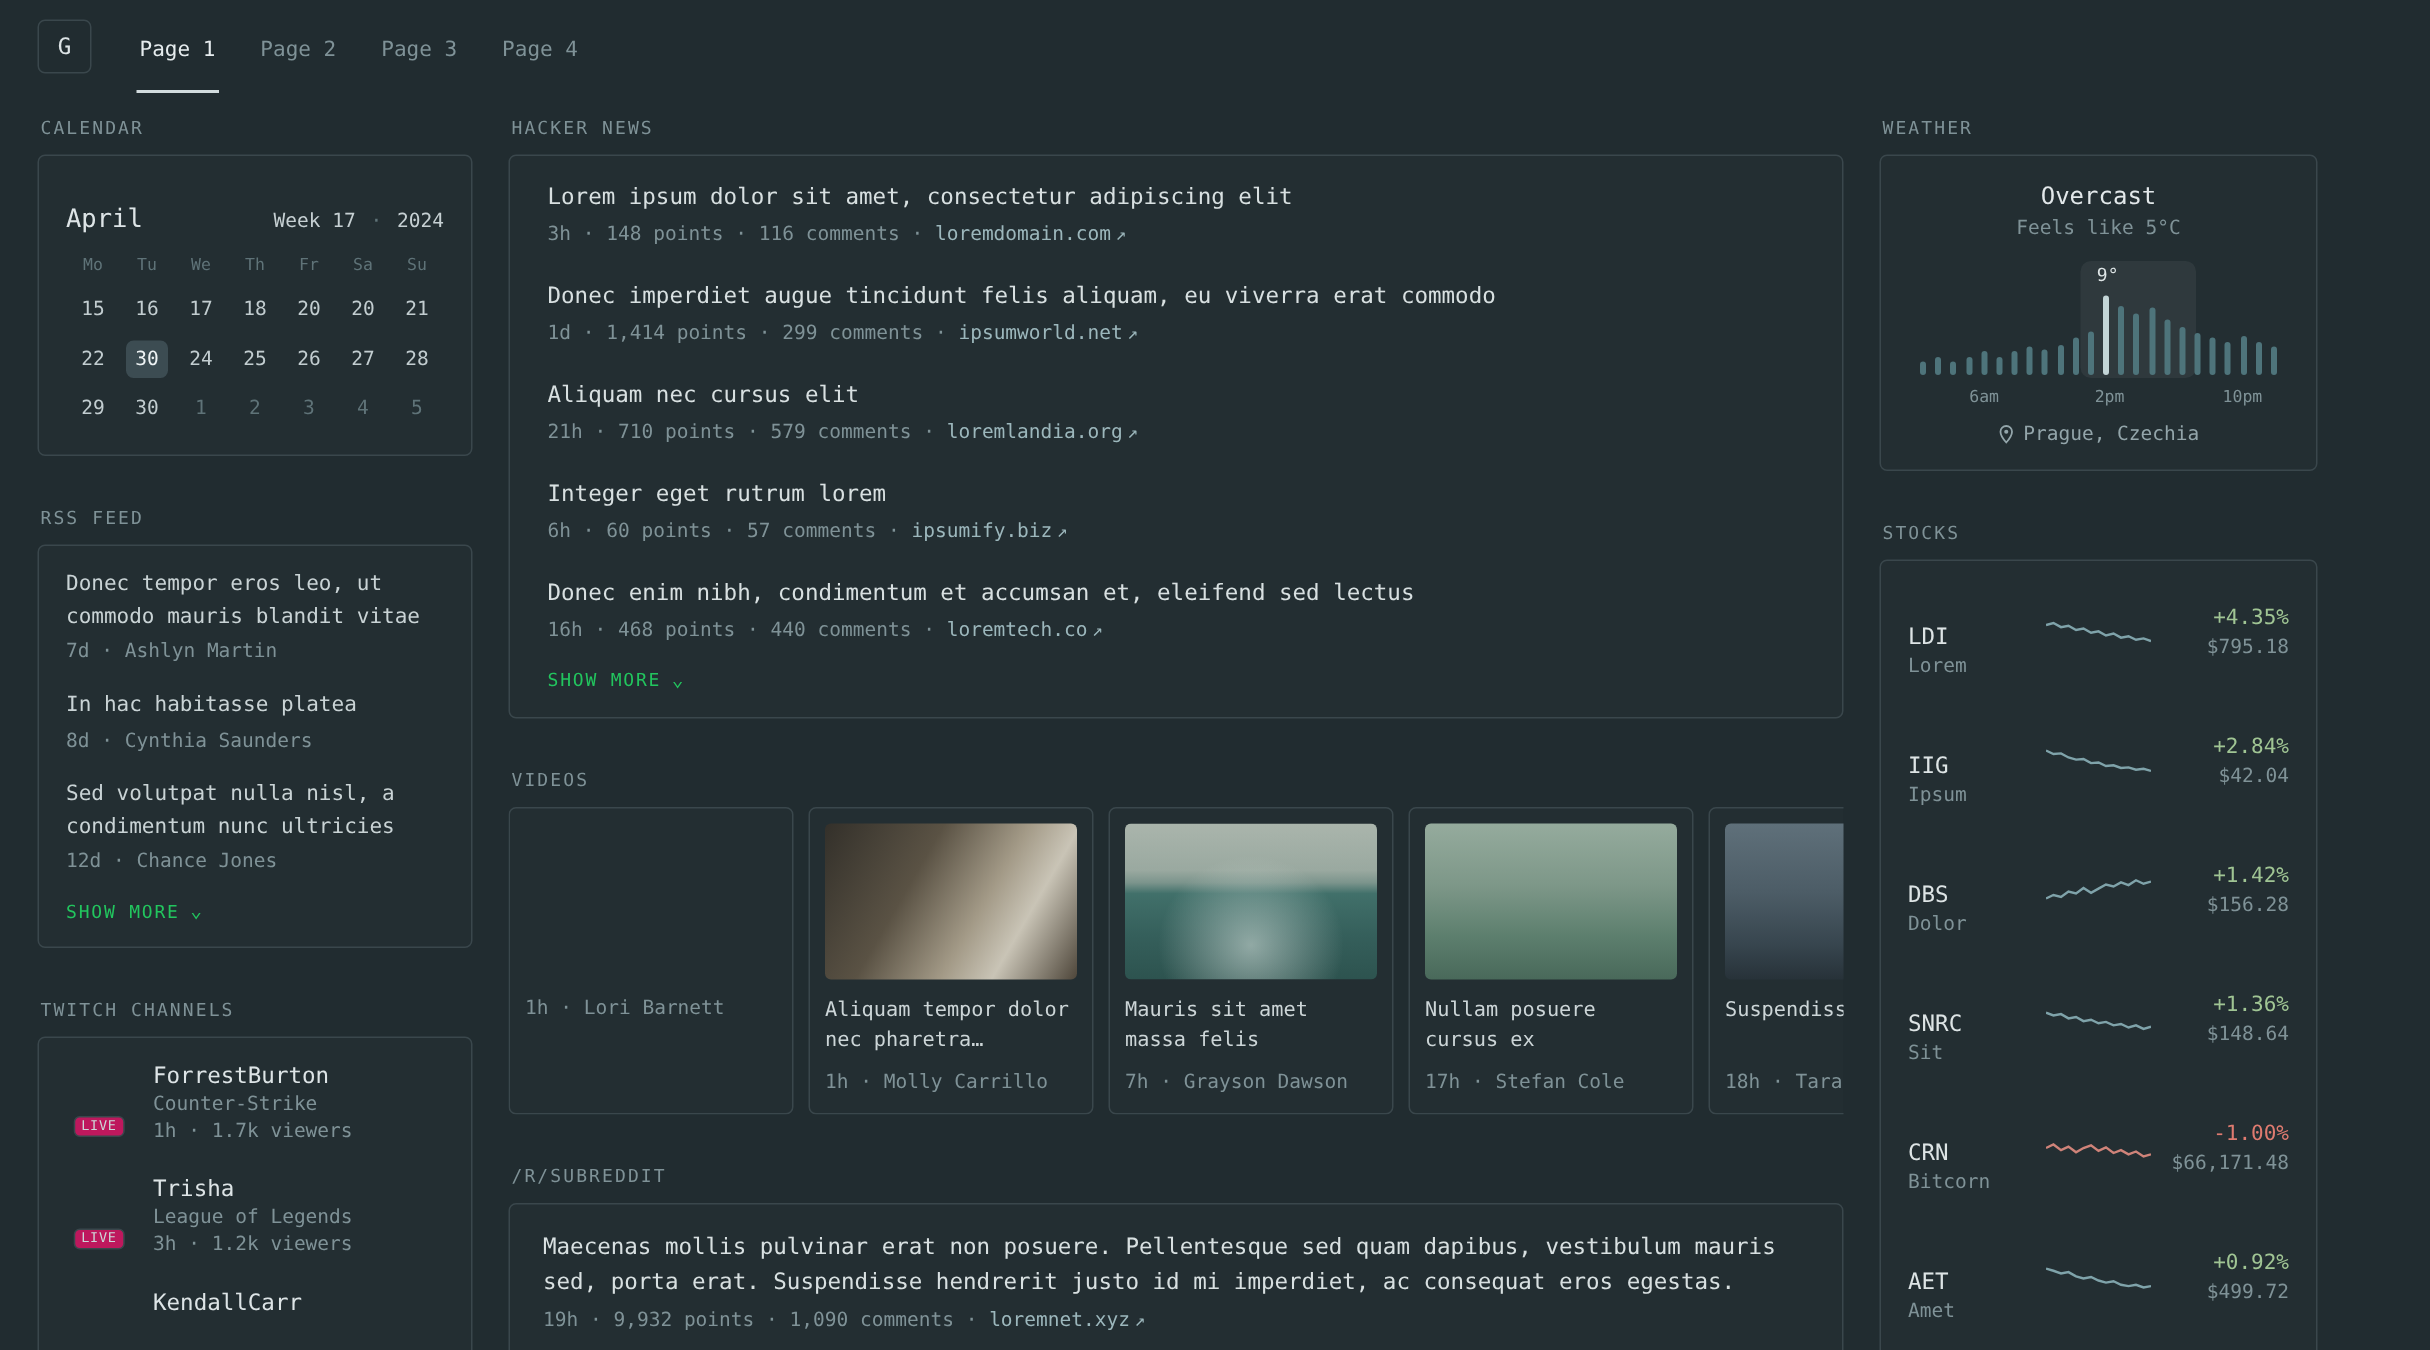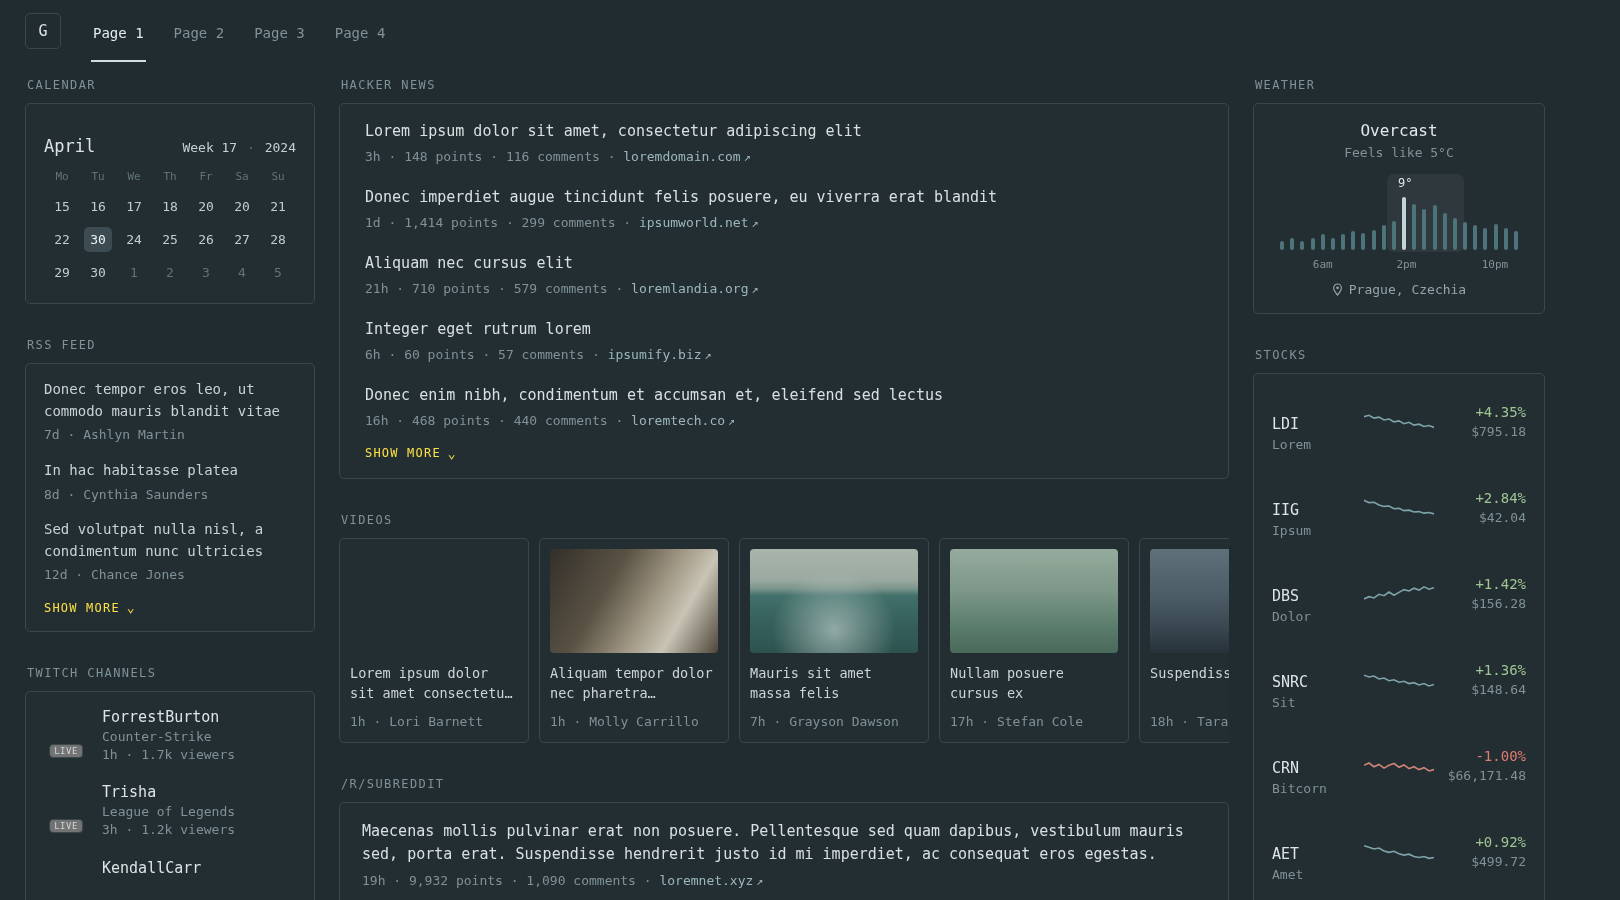"Donec imperdiet augue tincidunt felis" h3.hn-title { text: posuere, eu viverra erat blandit -> aliquam, eu viverra erat commodo }
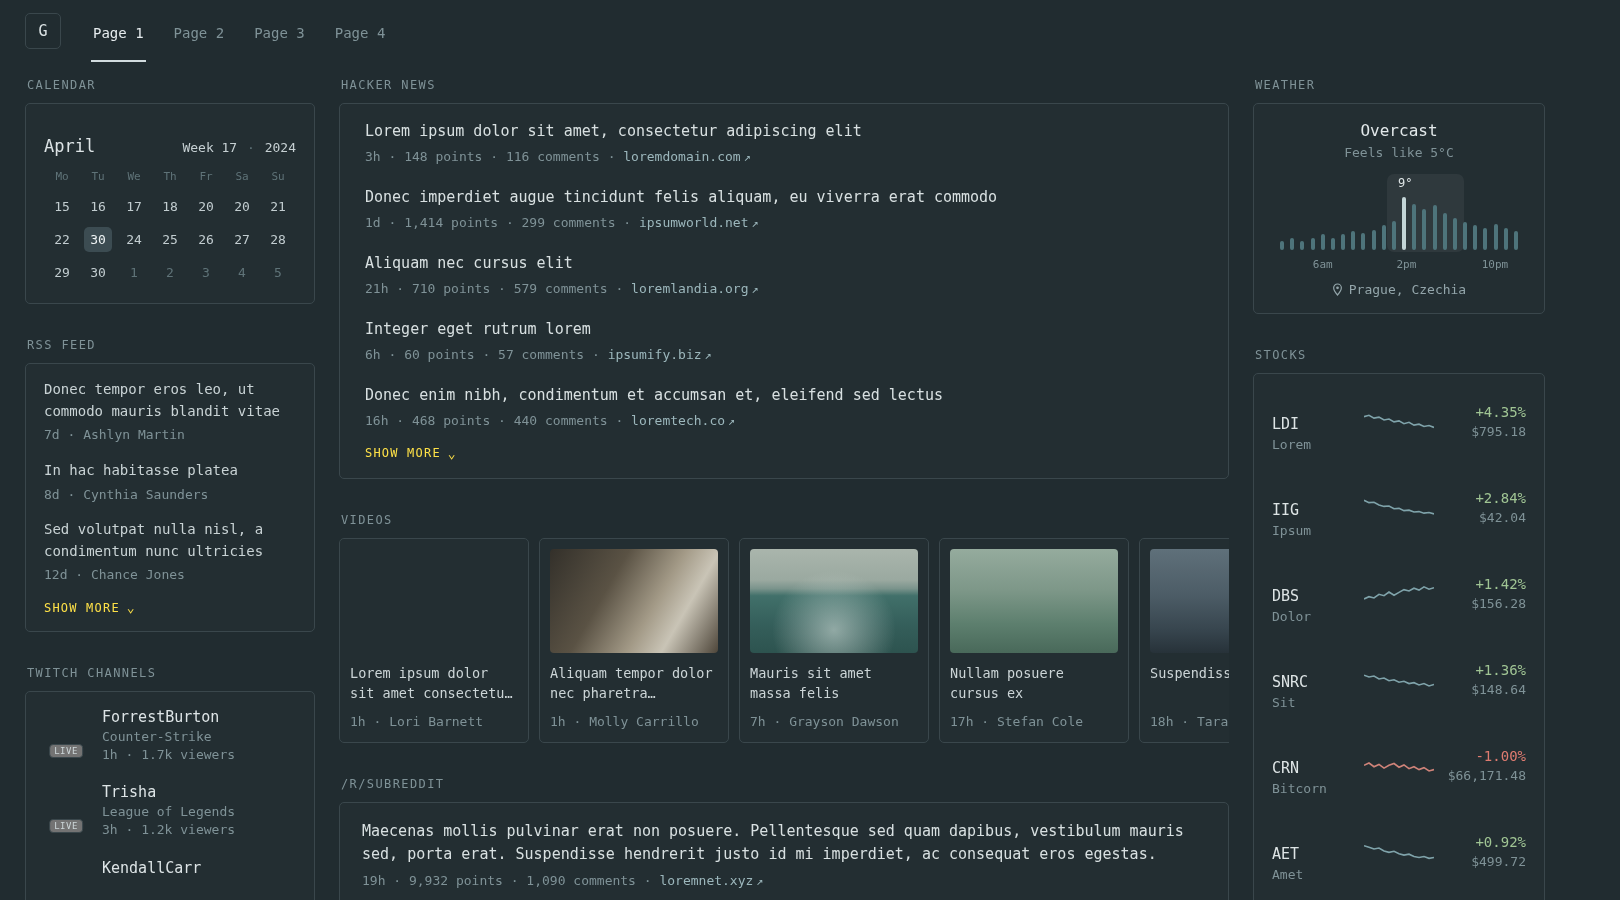"SHOW MORE" .show-more { color: #fde047 -> #22c55e }
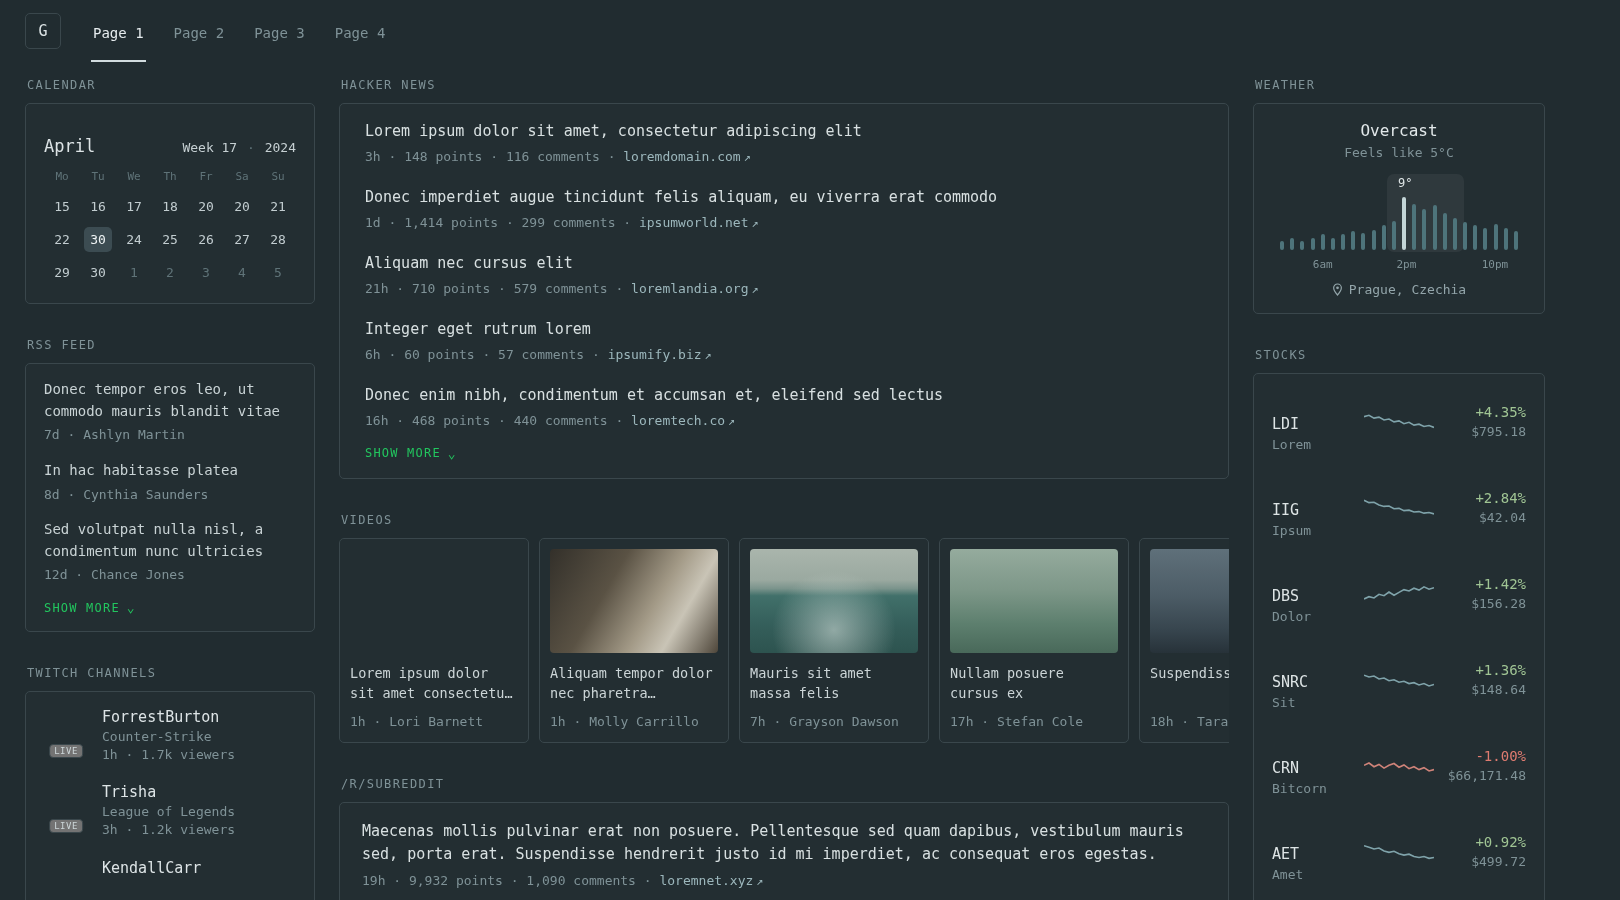"Lorem ipsum dolor sit amet" div.v-title { html: <div>Lorem ipsum dolor sit amet consectetu…</div> -> none }
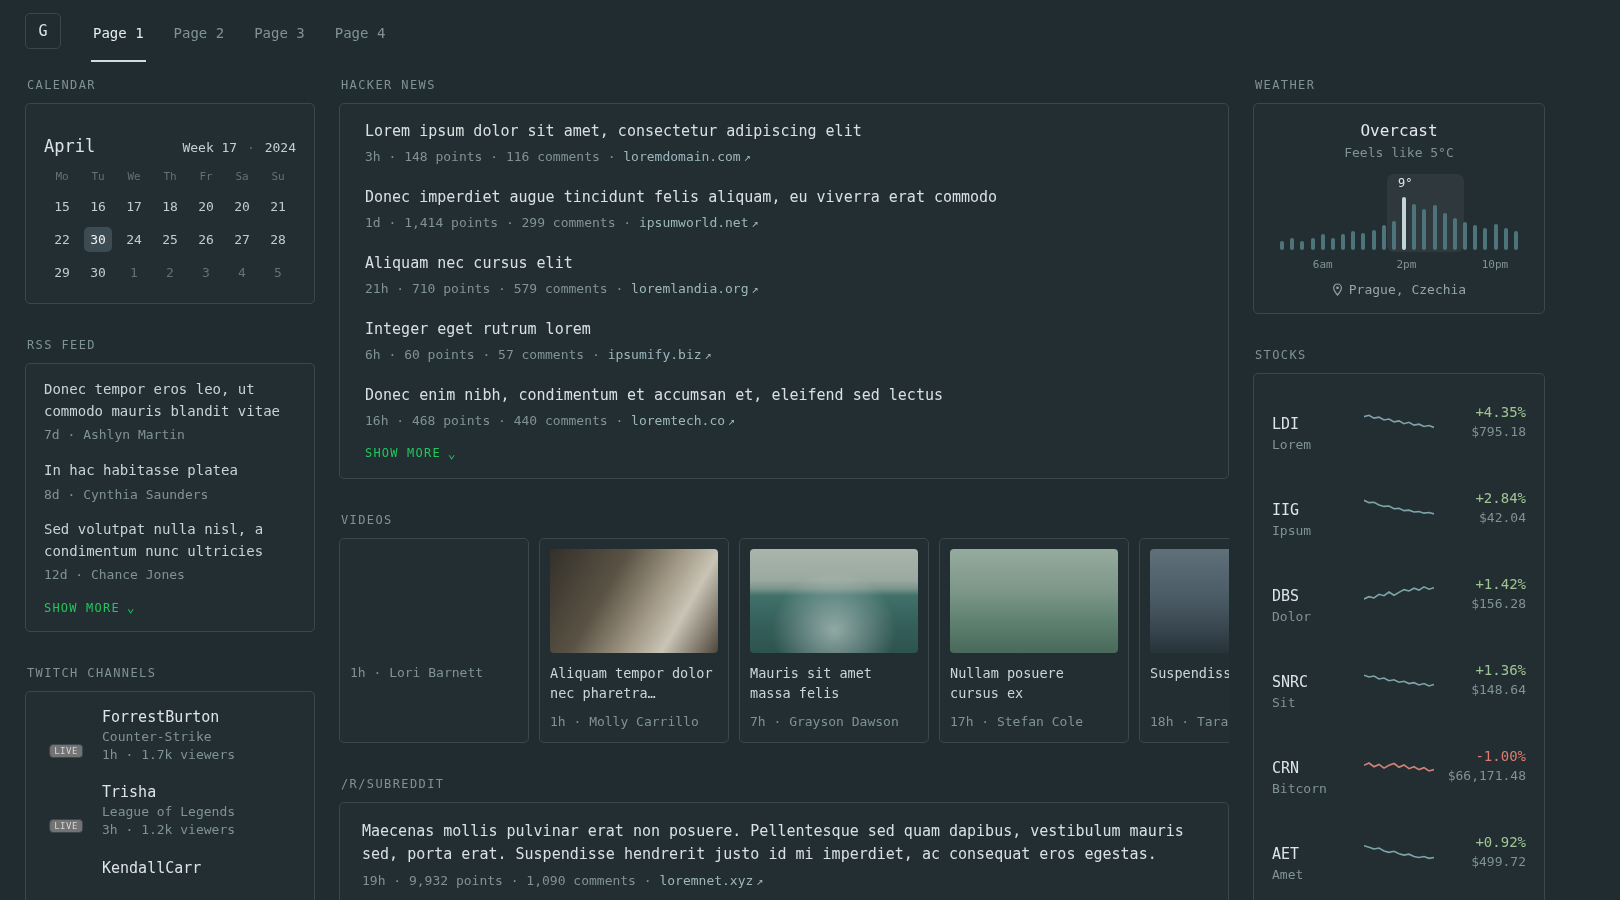"LIVE" .live { background: #737373 -> #be185d }
